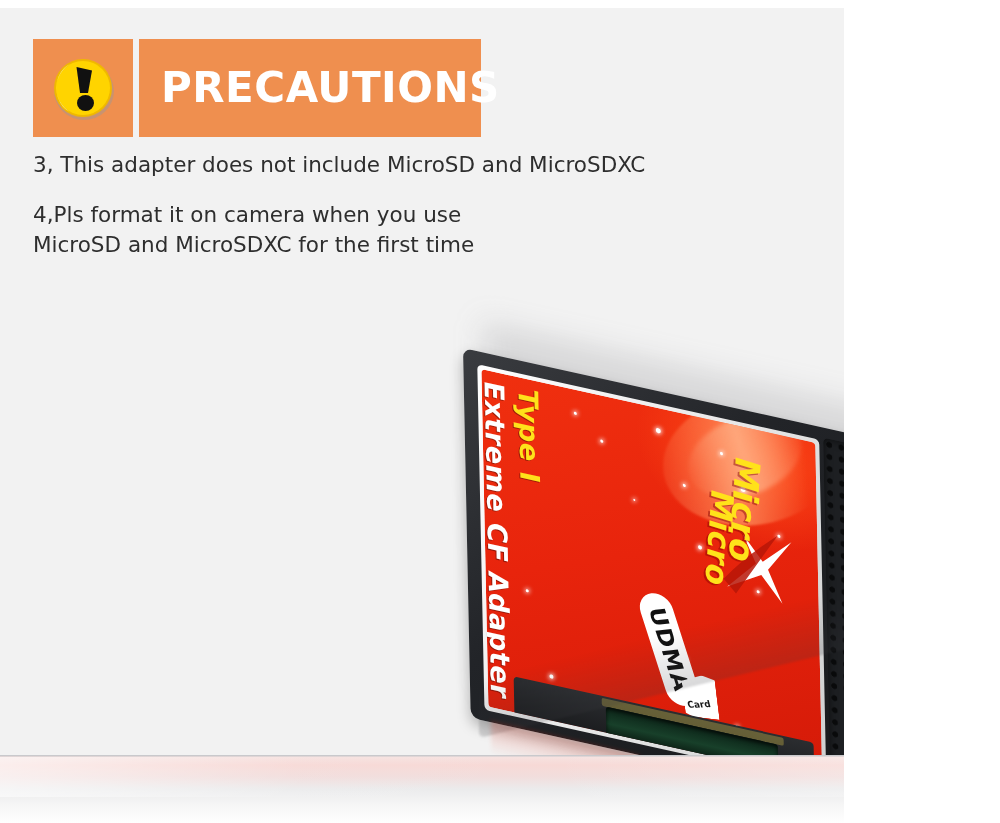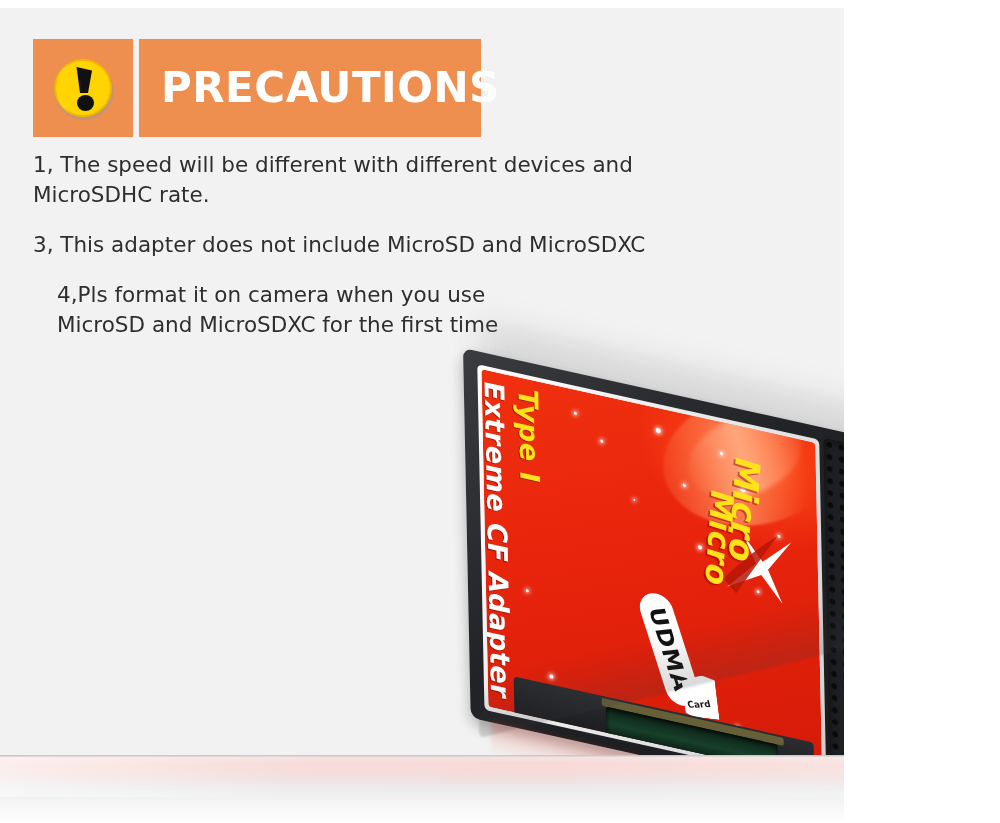"1, The speed will be" div.note { html: <div>1, The speed will be different with different devices and MicroSDHC rate.</div> -> none }
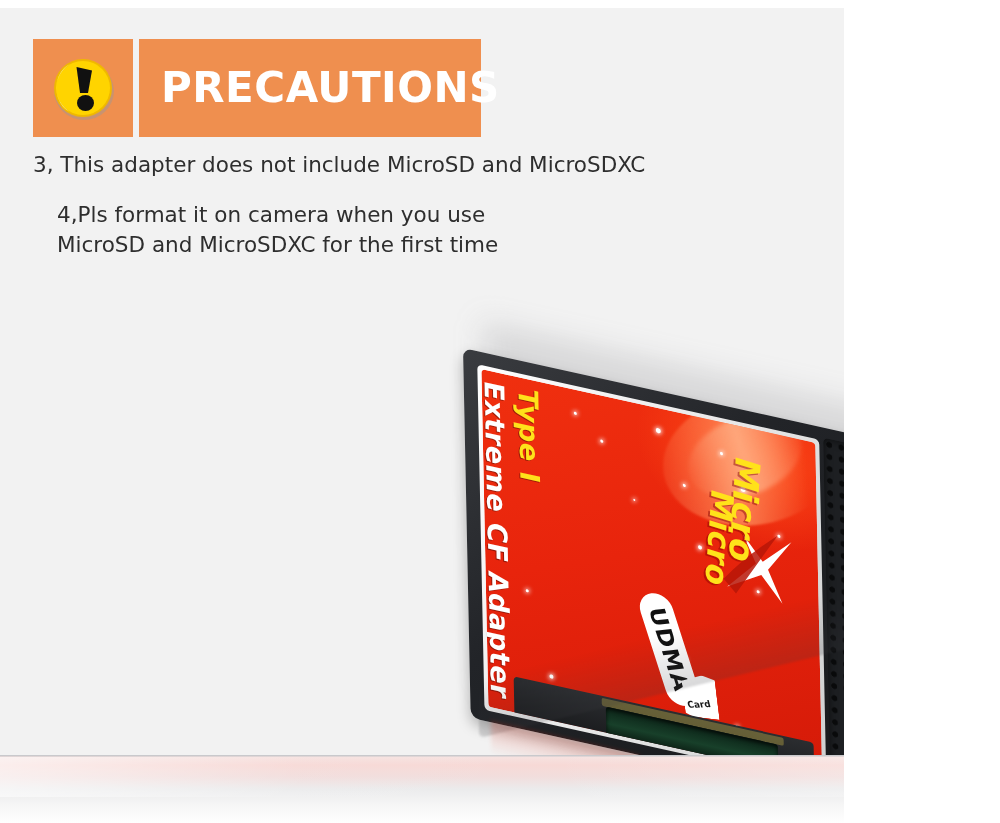"4,Pls format it on camera" .note:last-child { margin-left: 24px -> none }
